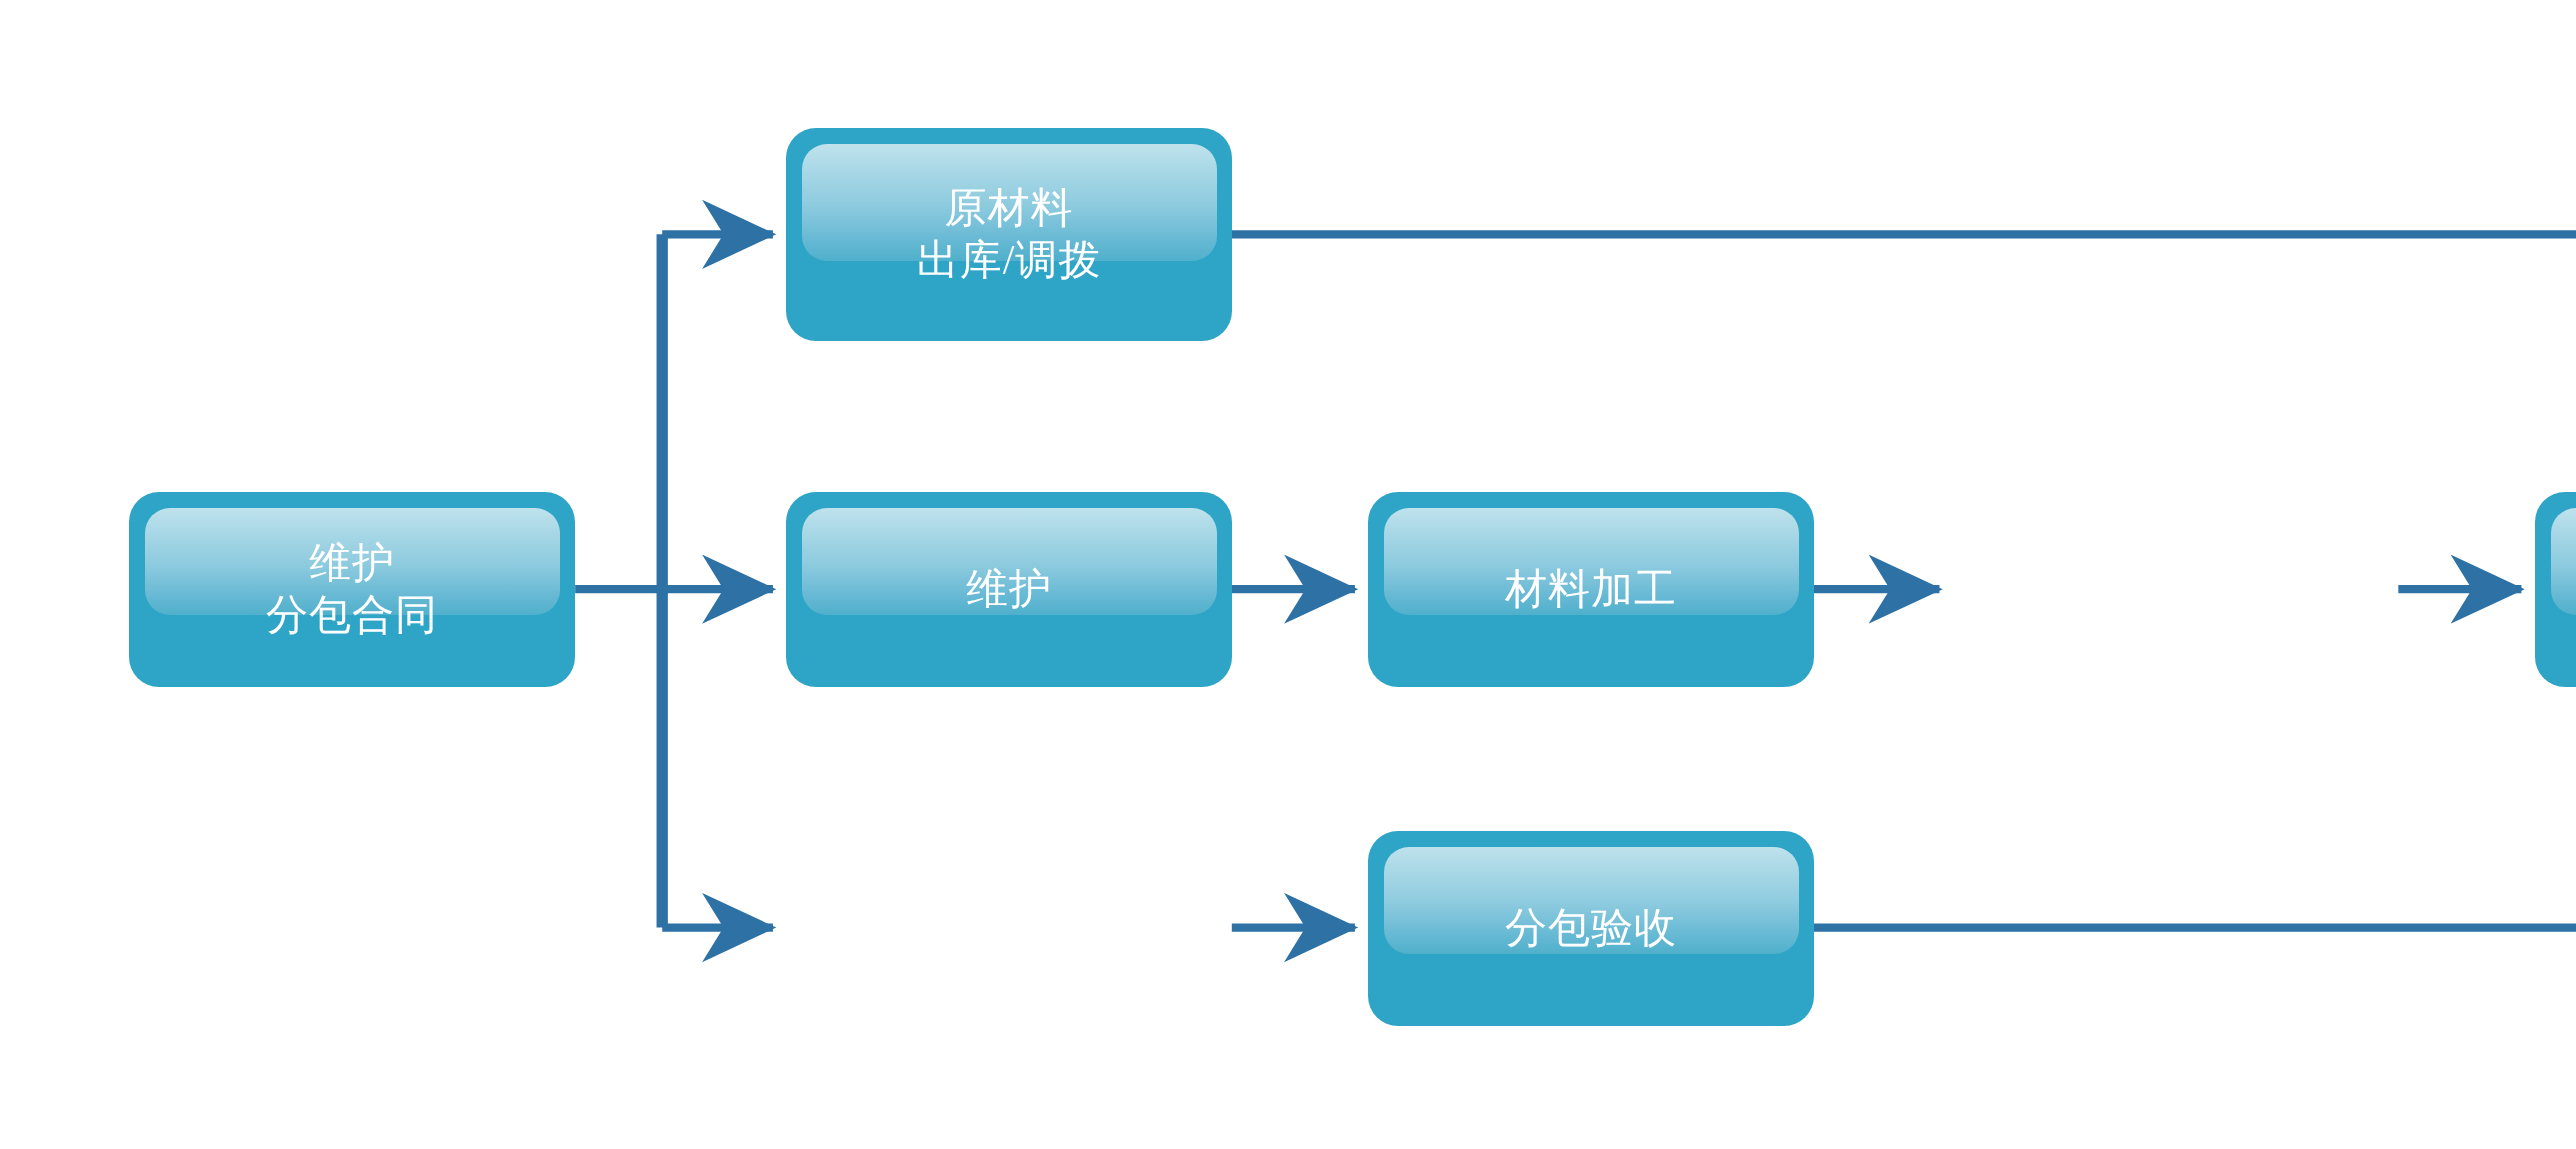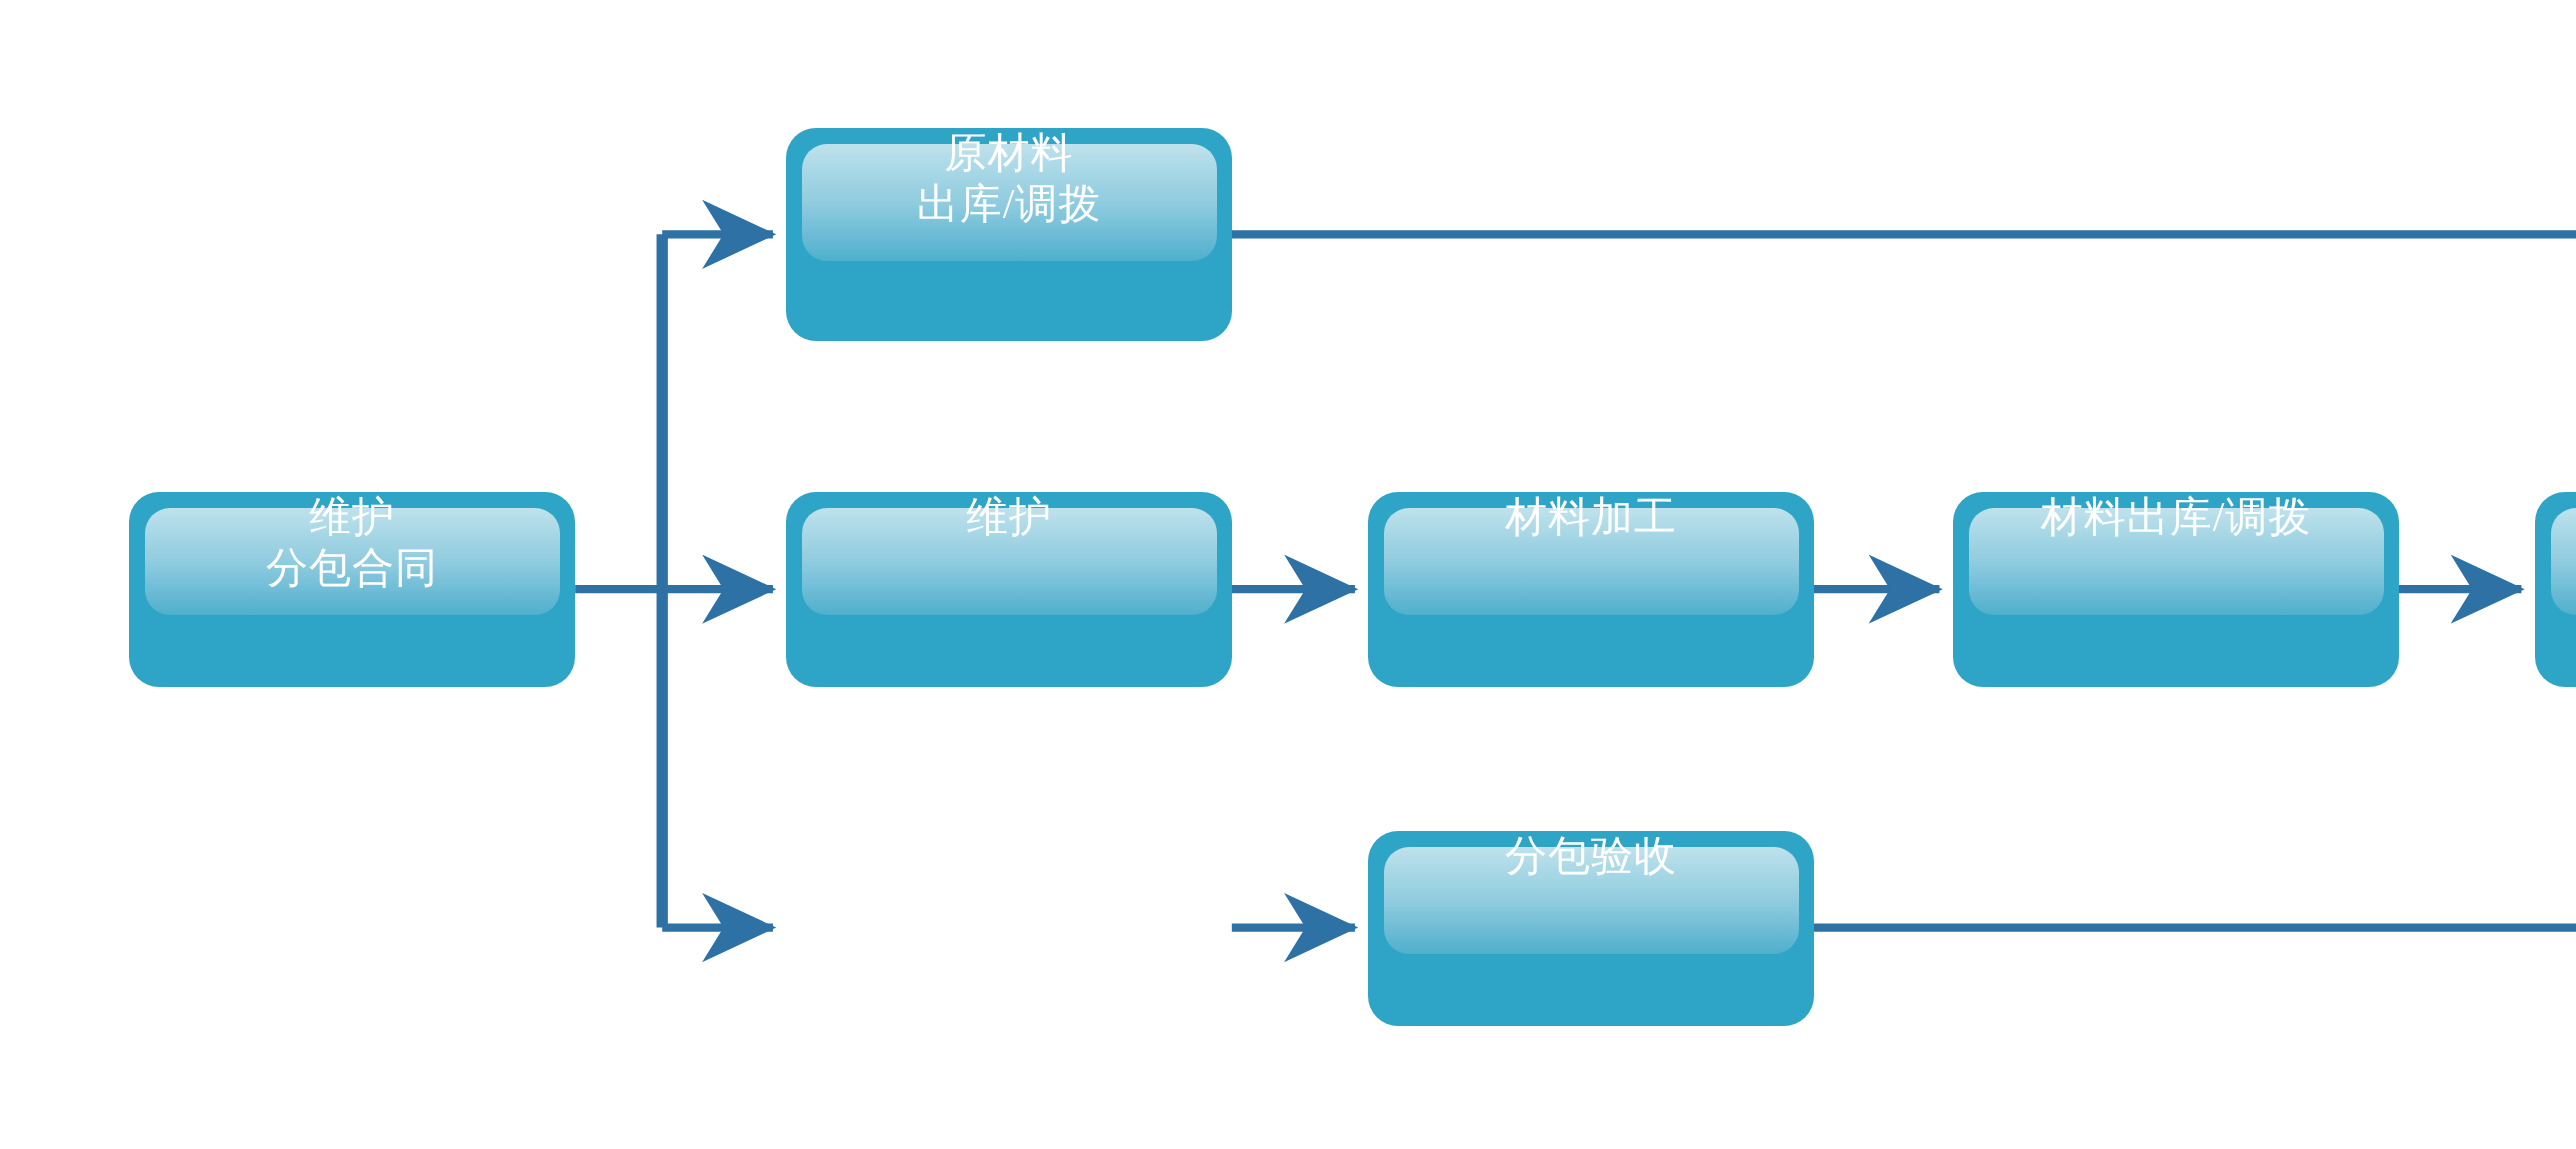"原材料" .node .lbl { justify-content: flex-start -> center }
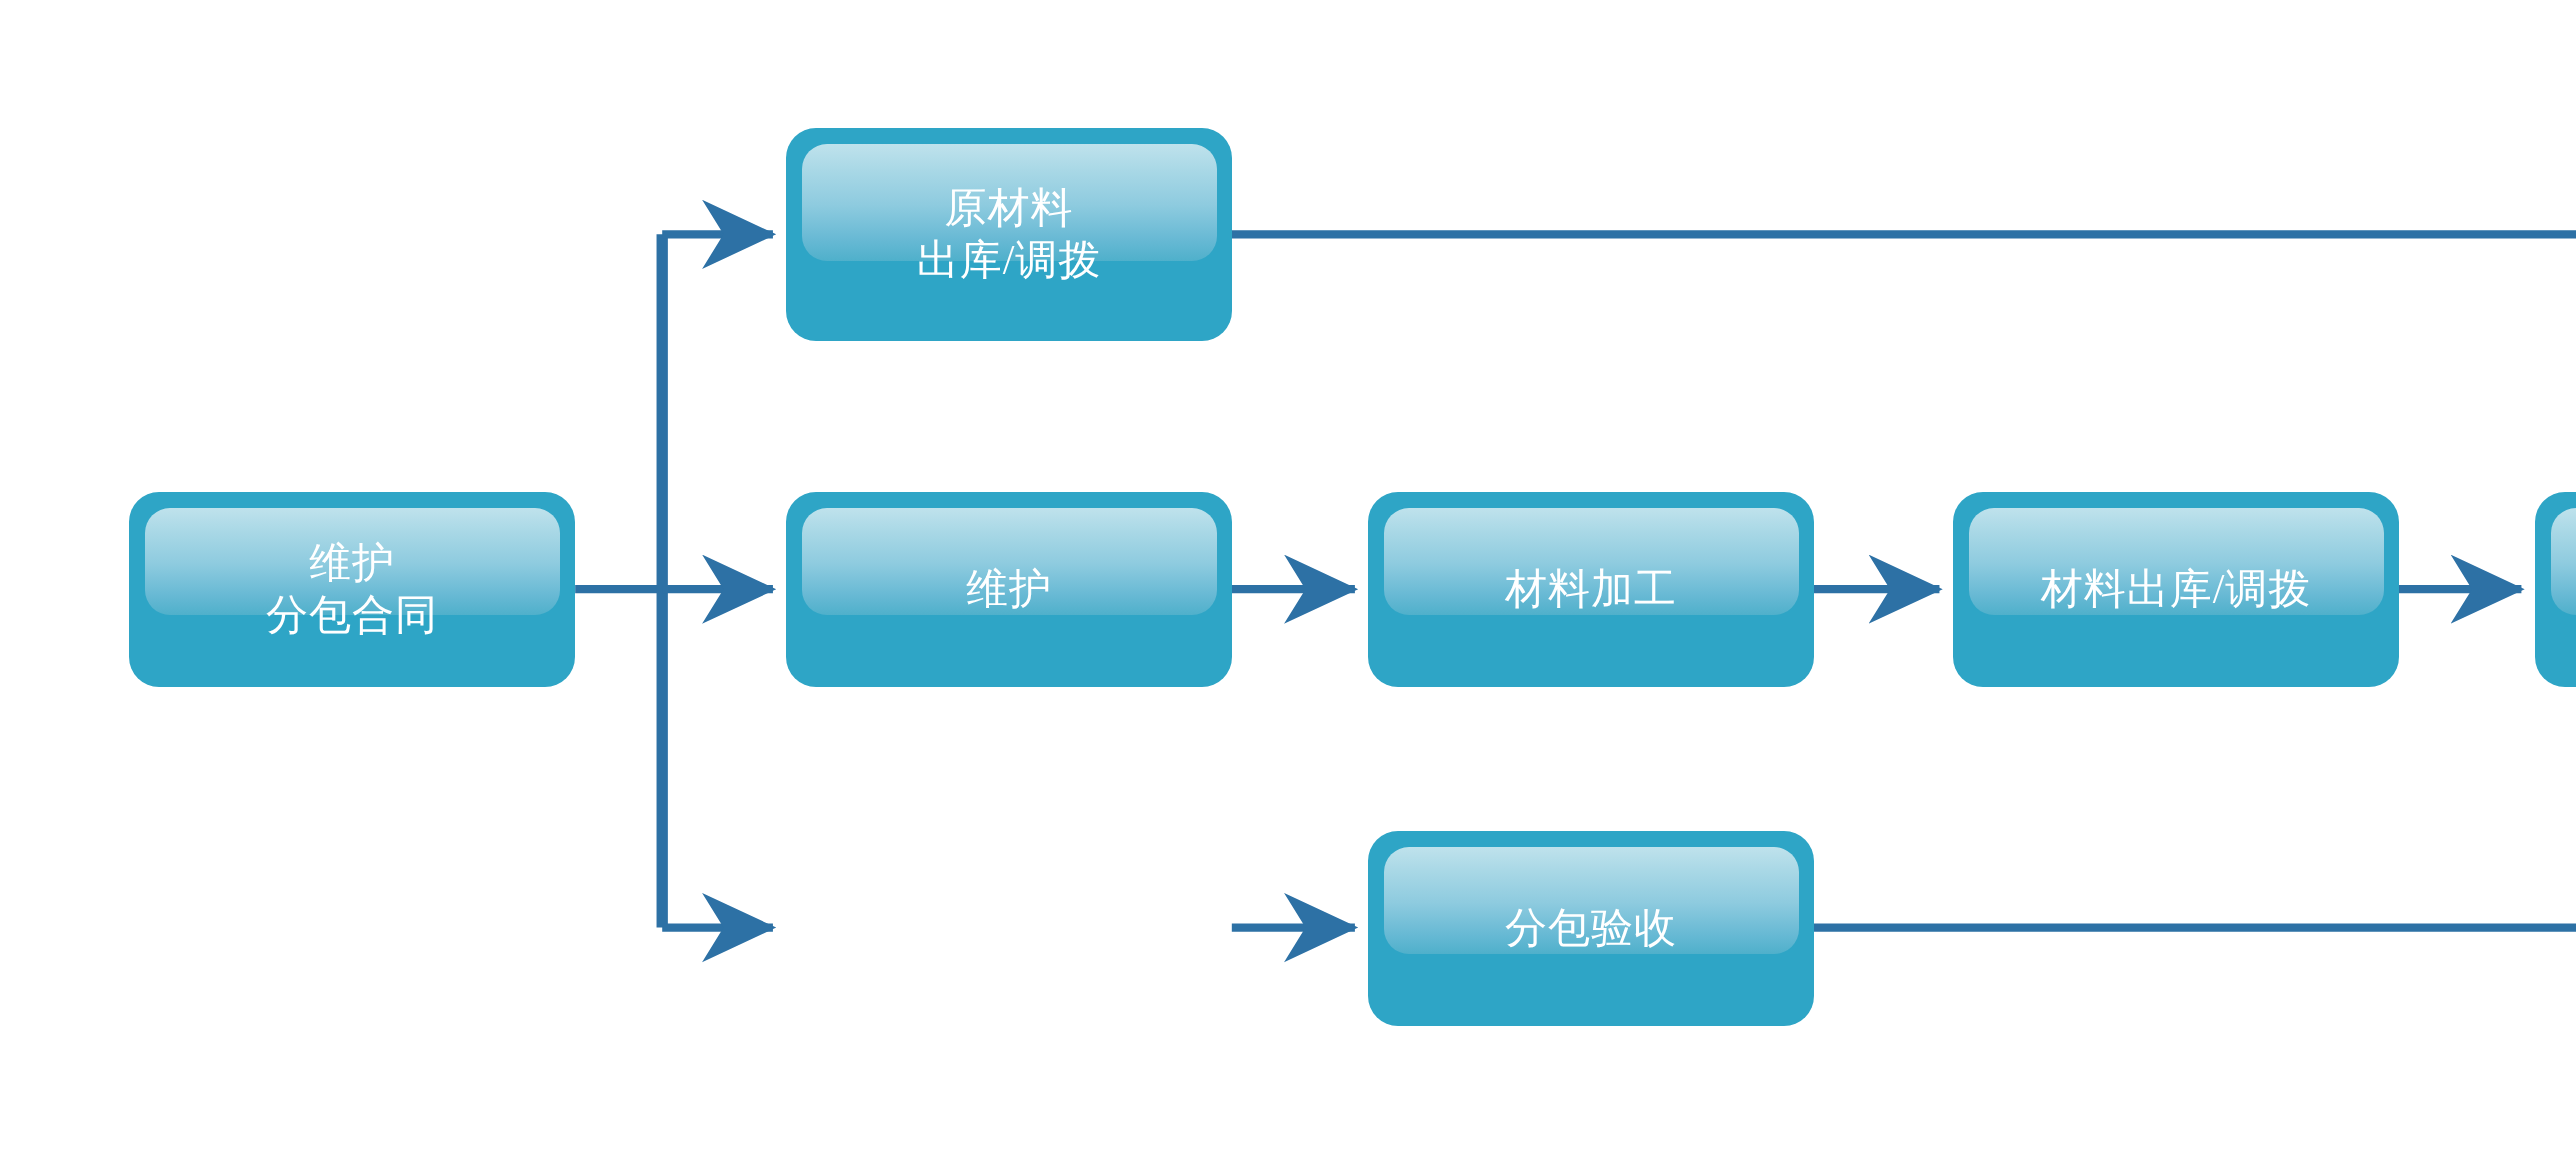"材料出库/调拨" div.node { html: <div> <div></div> <div> <span>材料出库/调拨</span> </div> </div> -> none }
